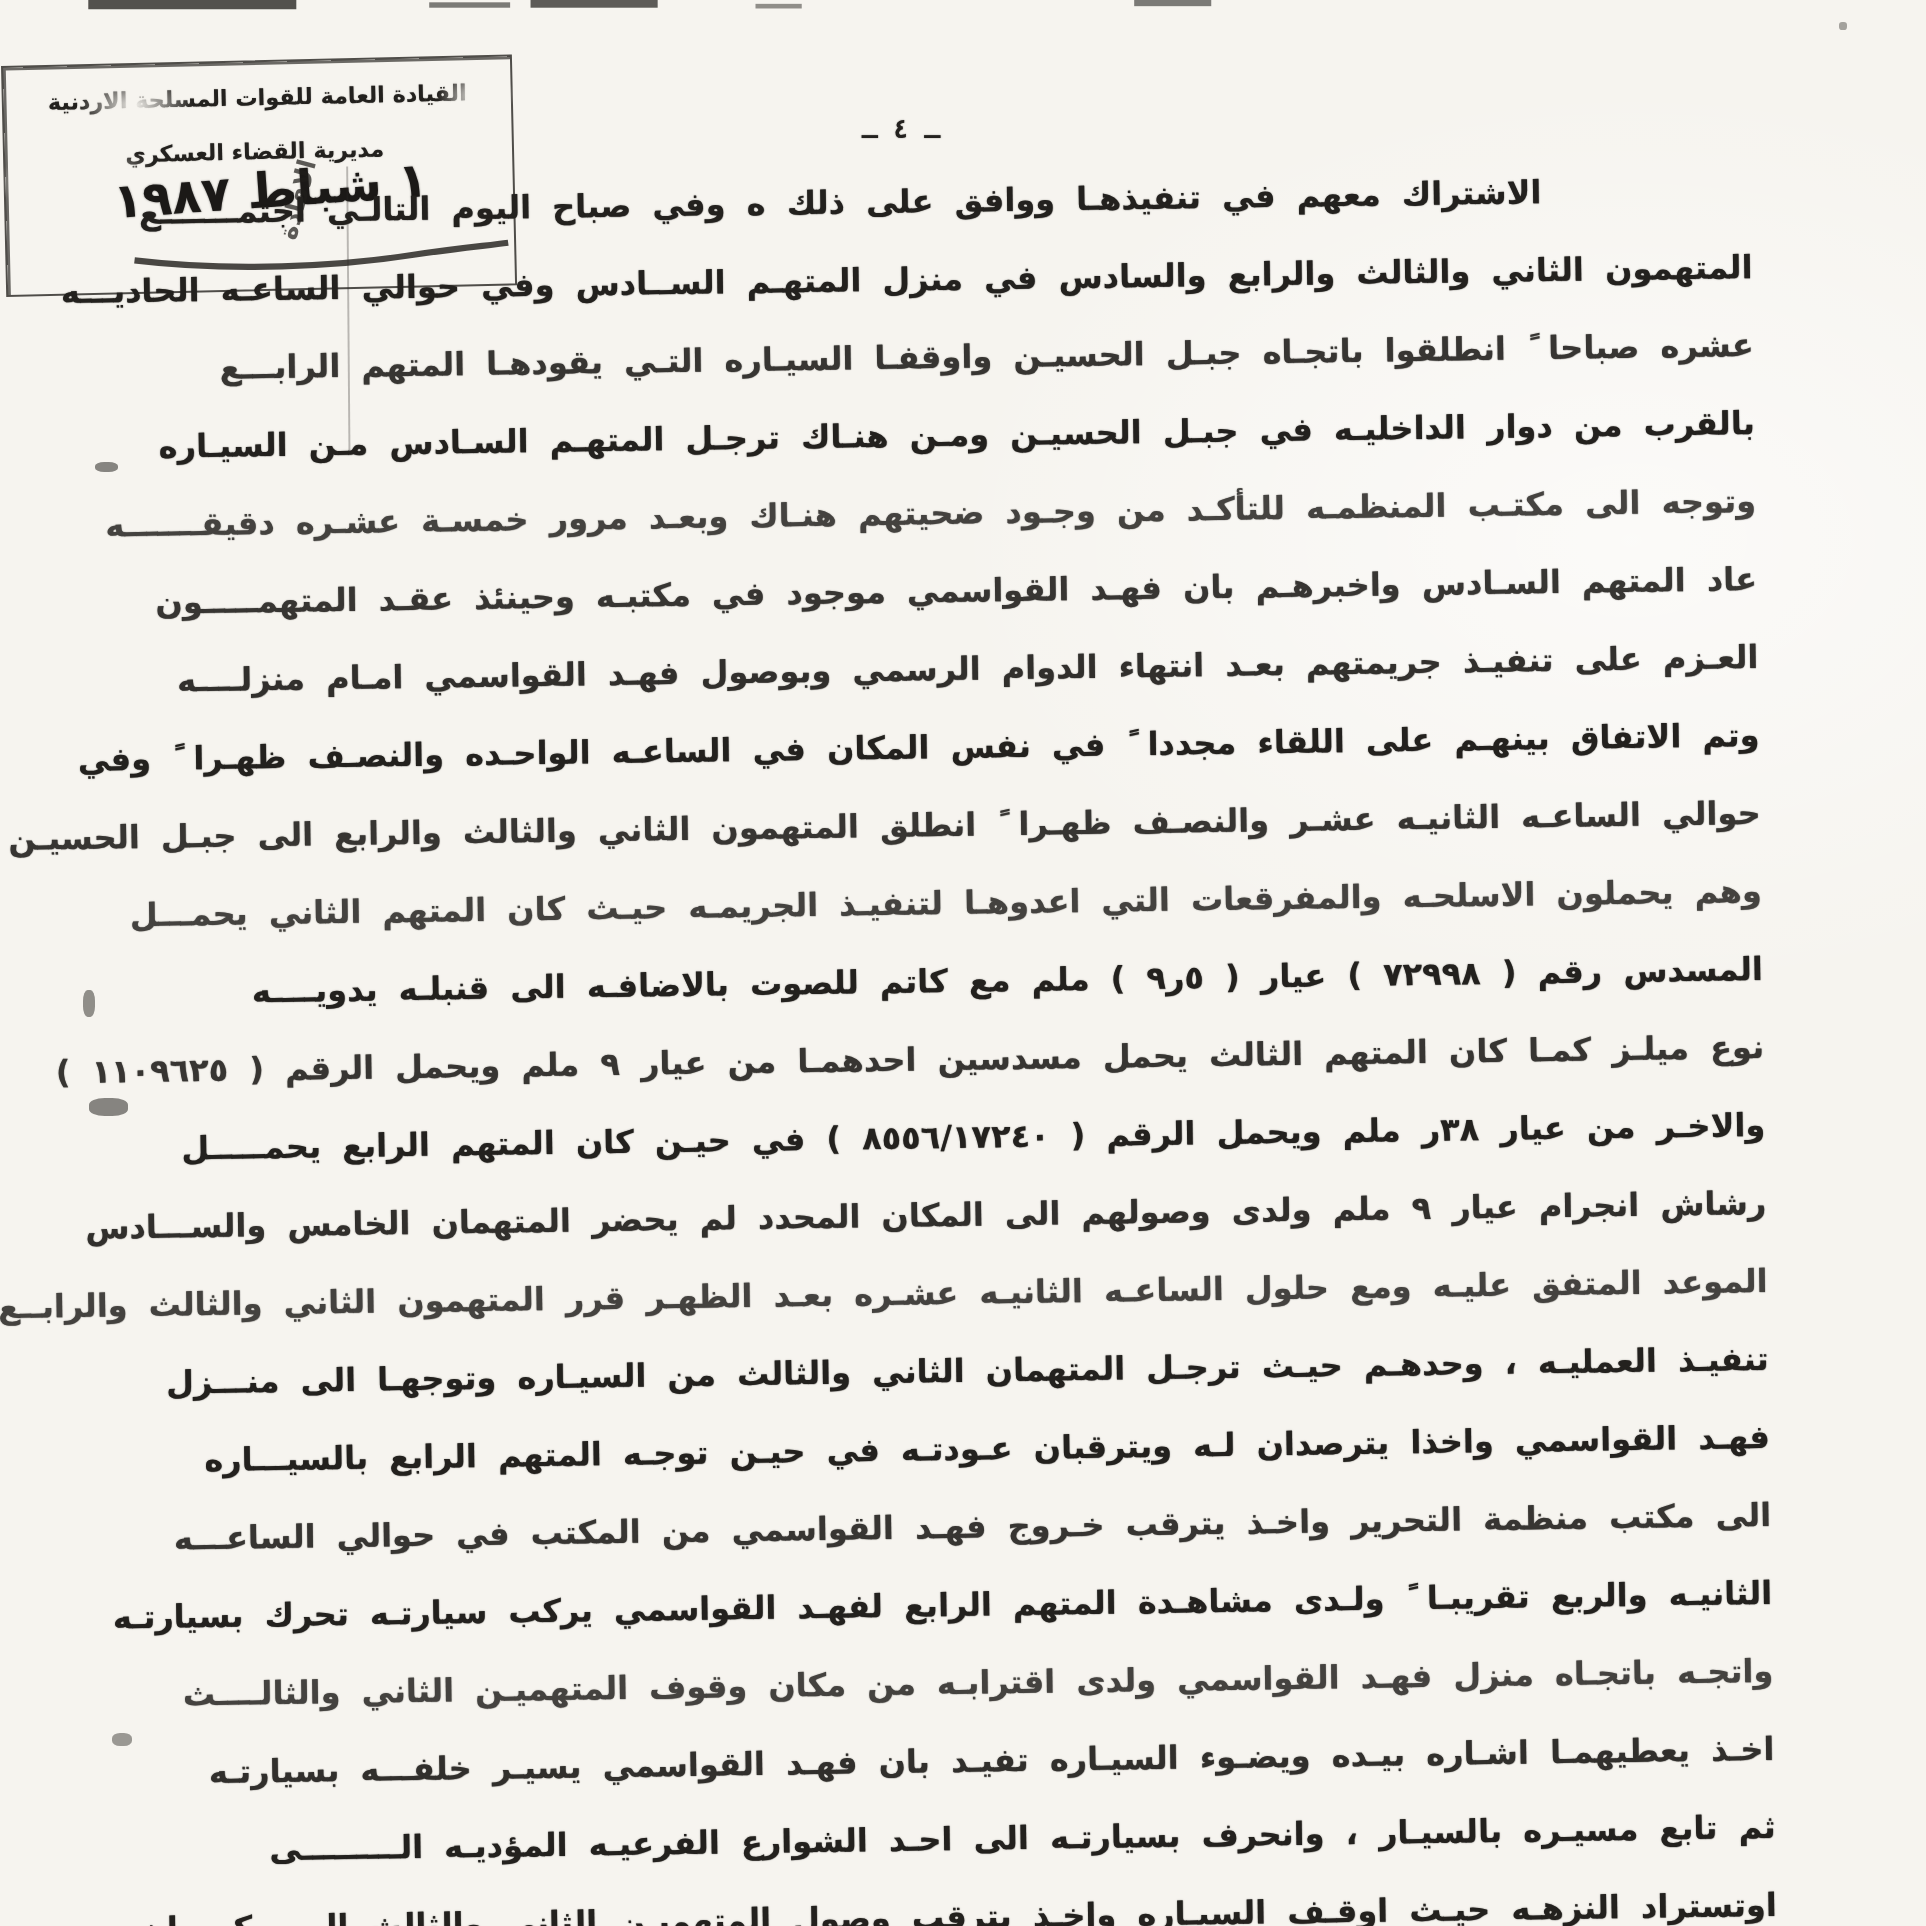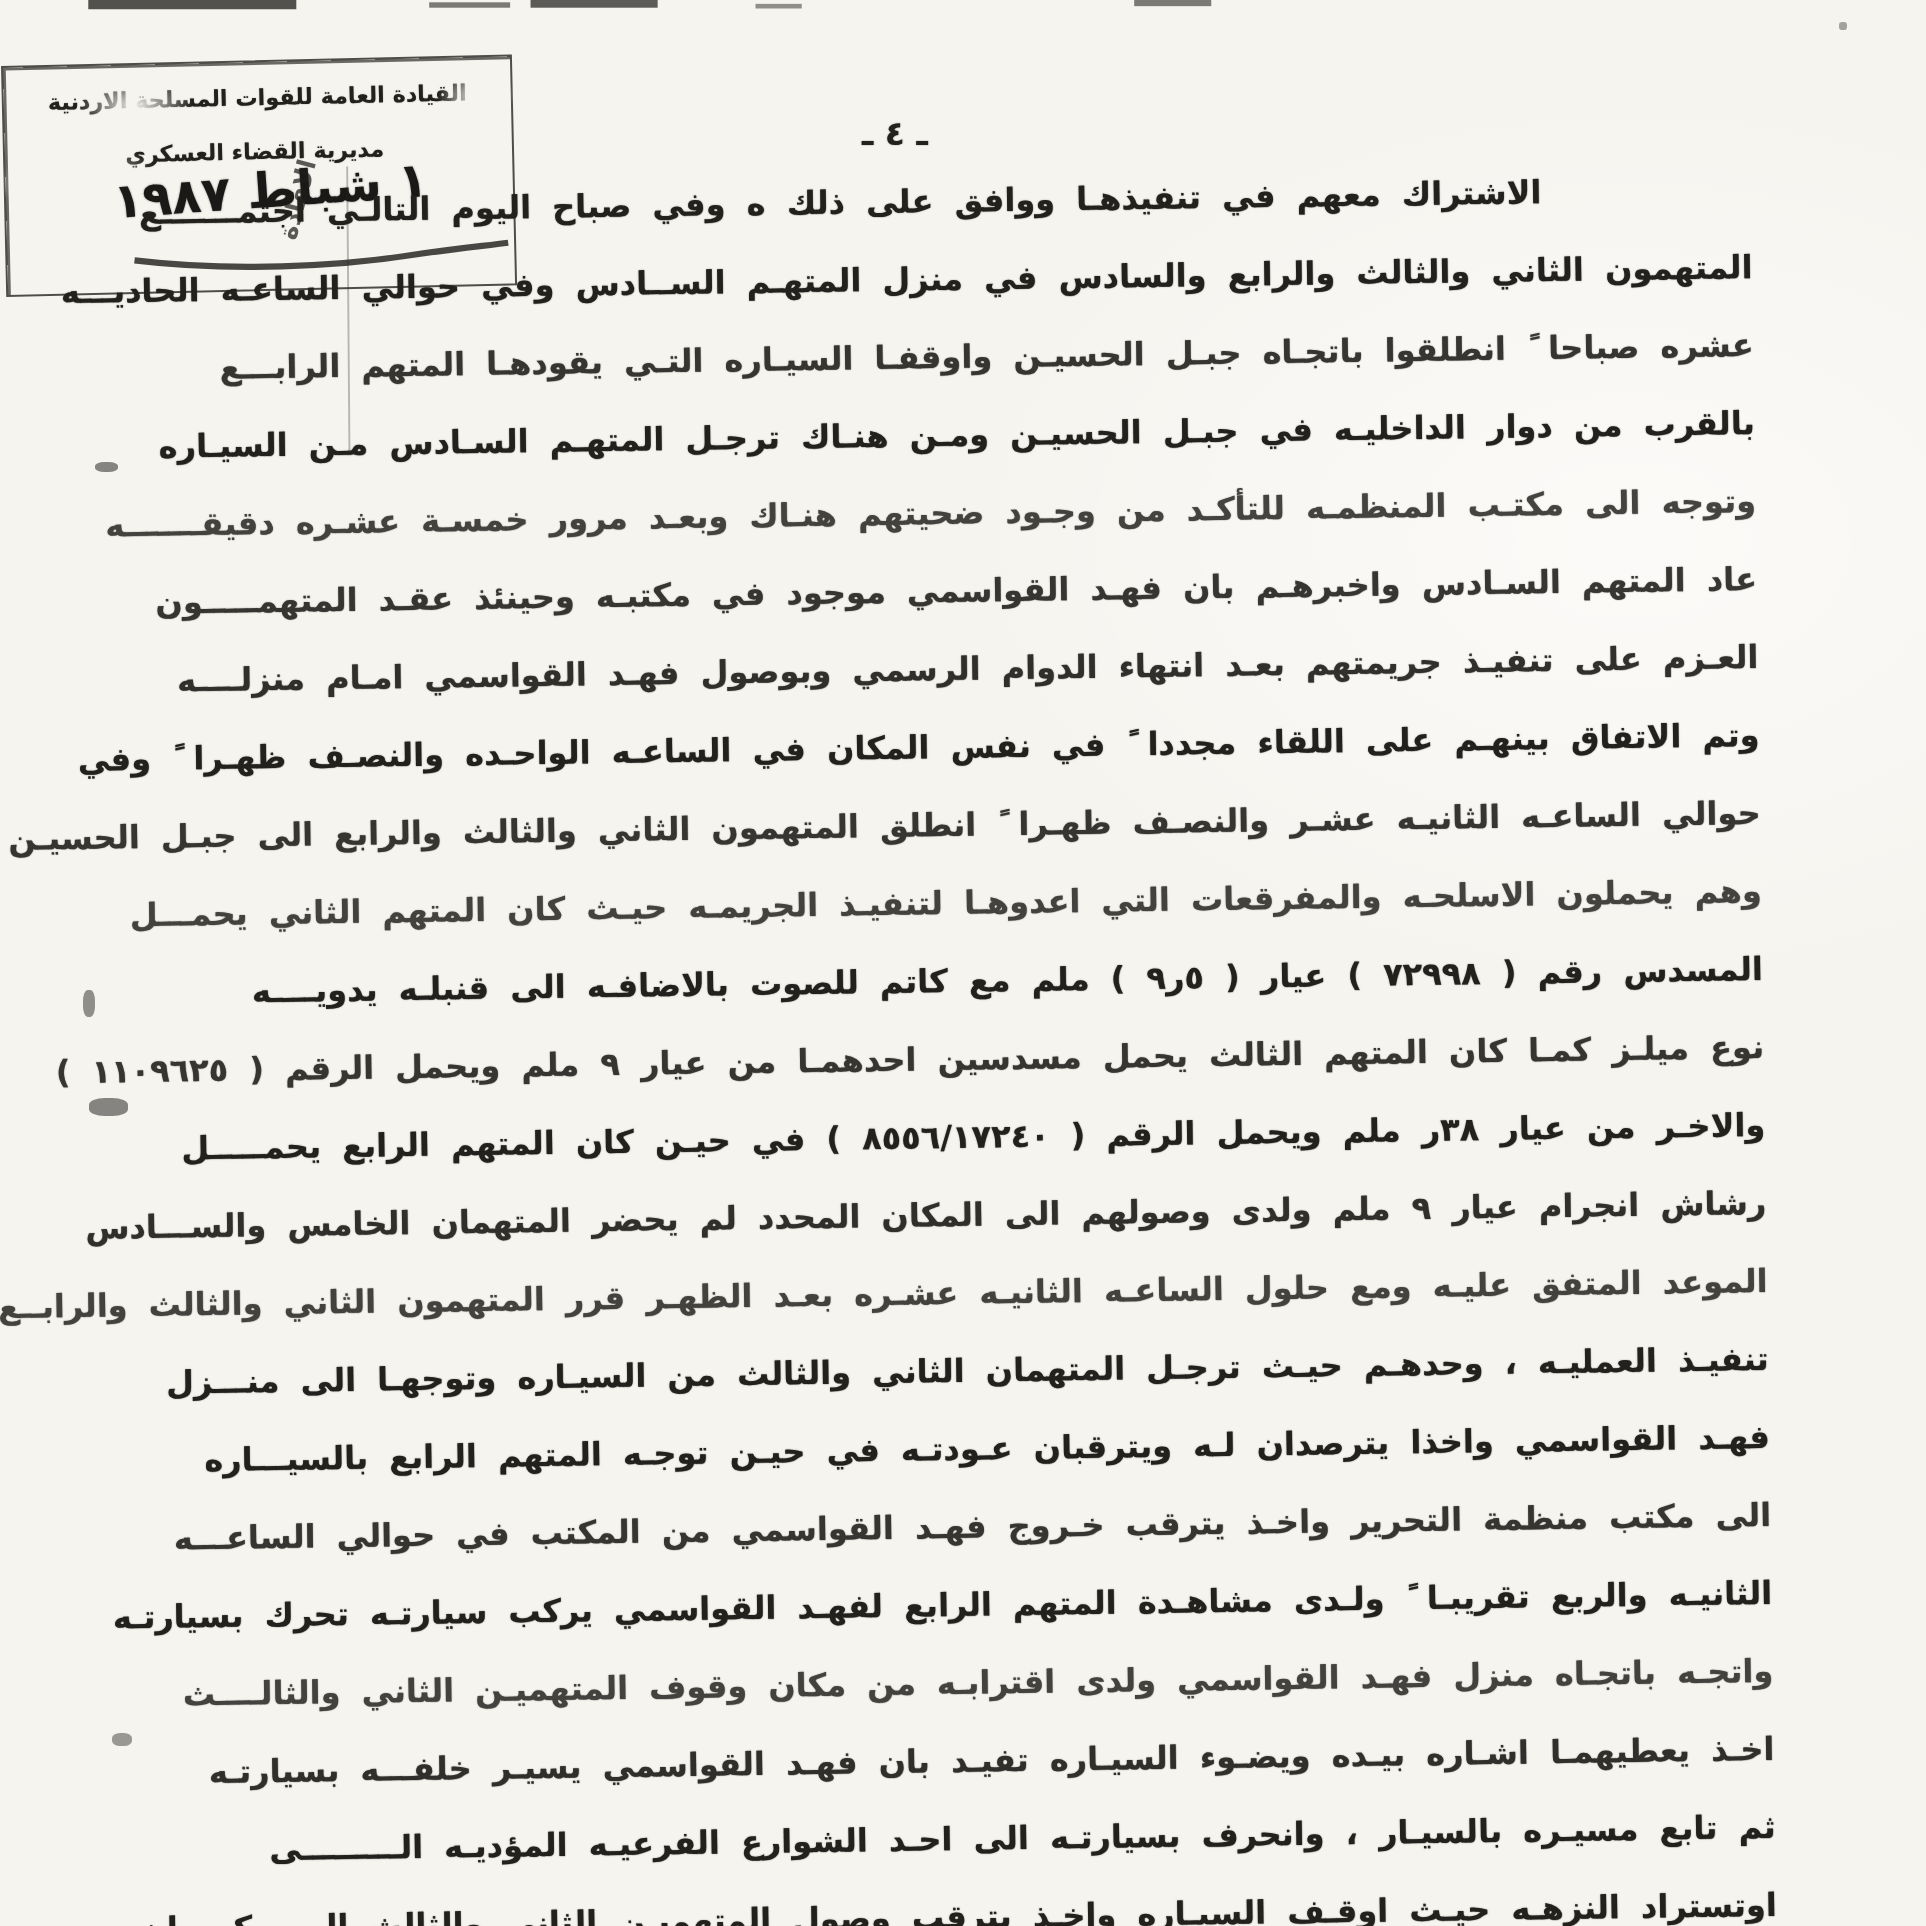"ـ ٤ ـ" .page-num { font-family: none -> Liberation Mono, monospace; font-size: 33px -> 26px }
